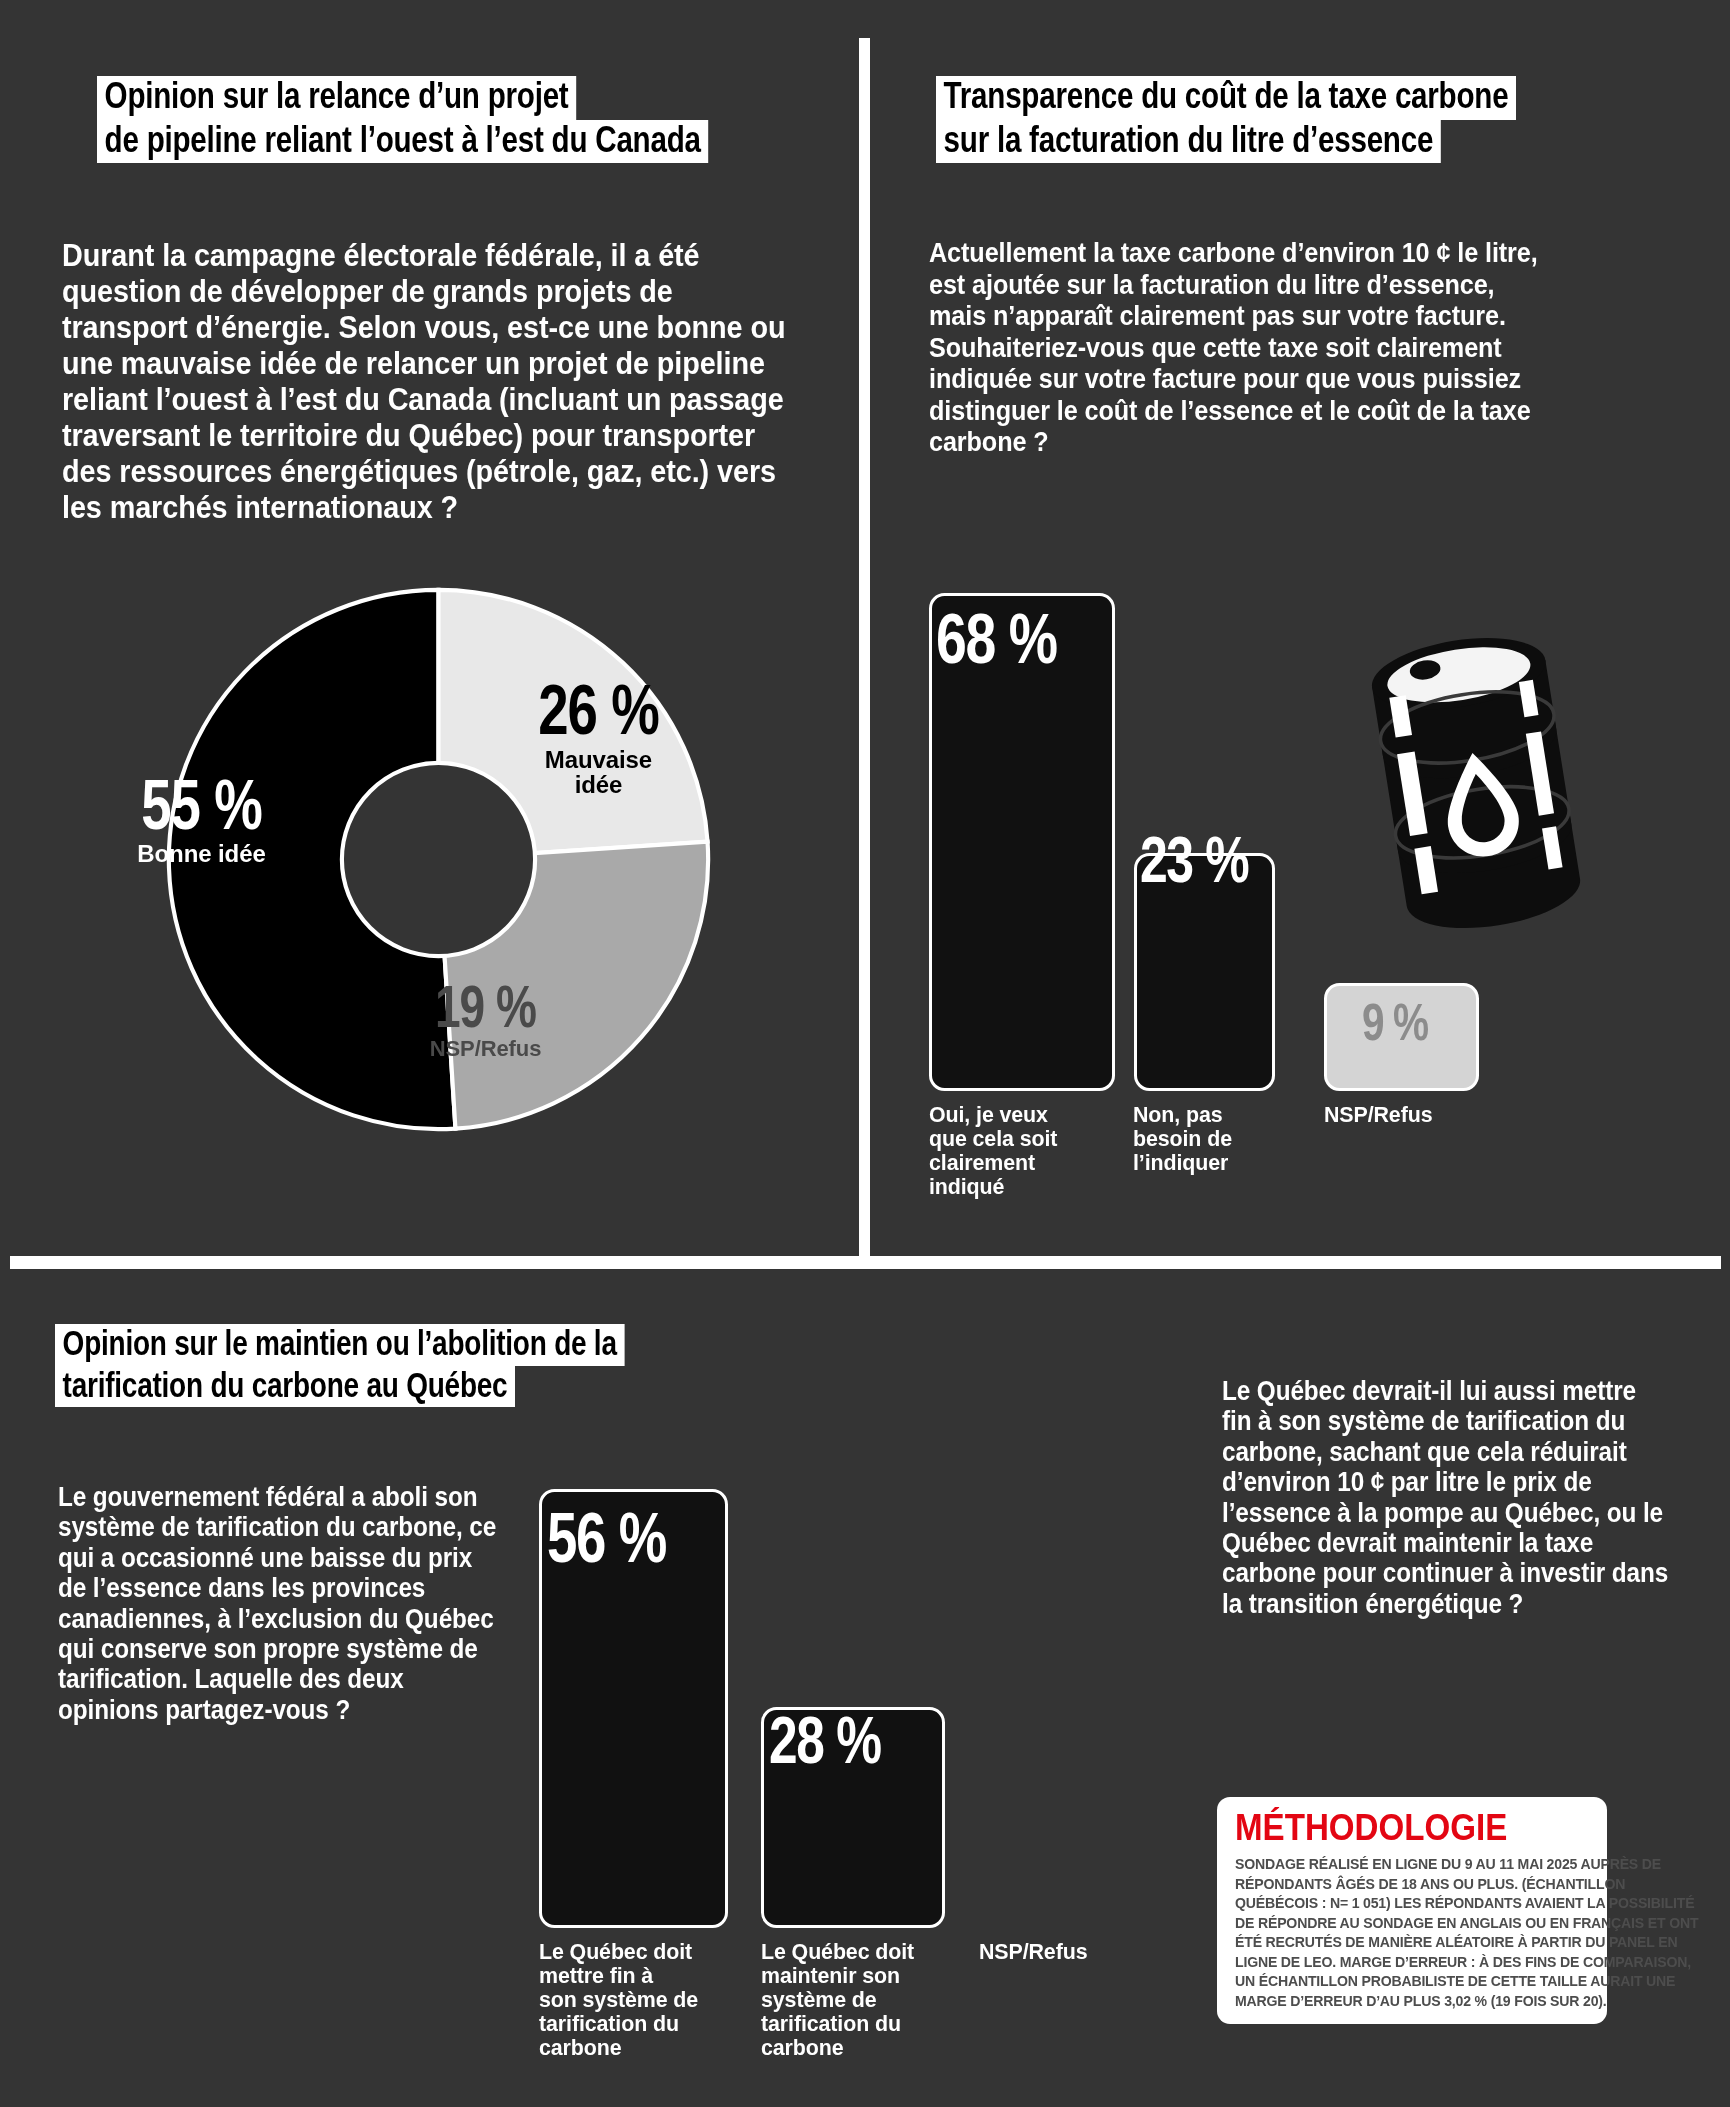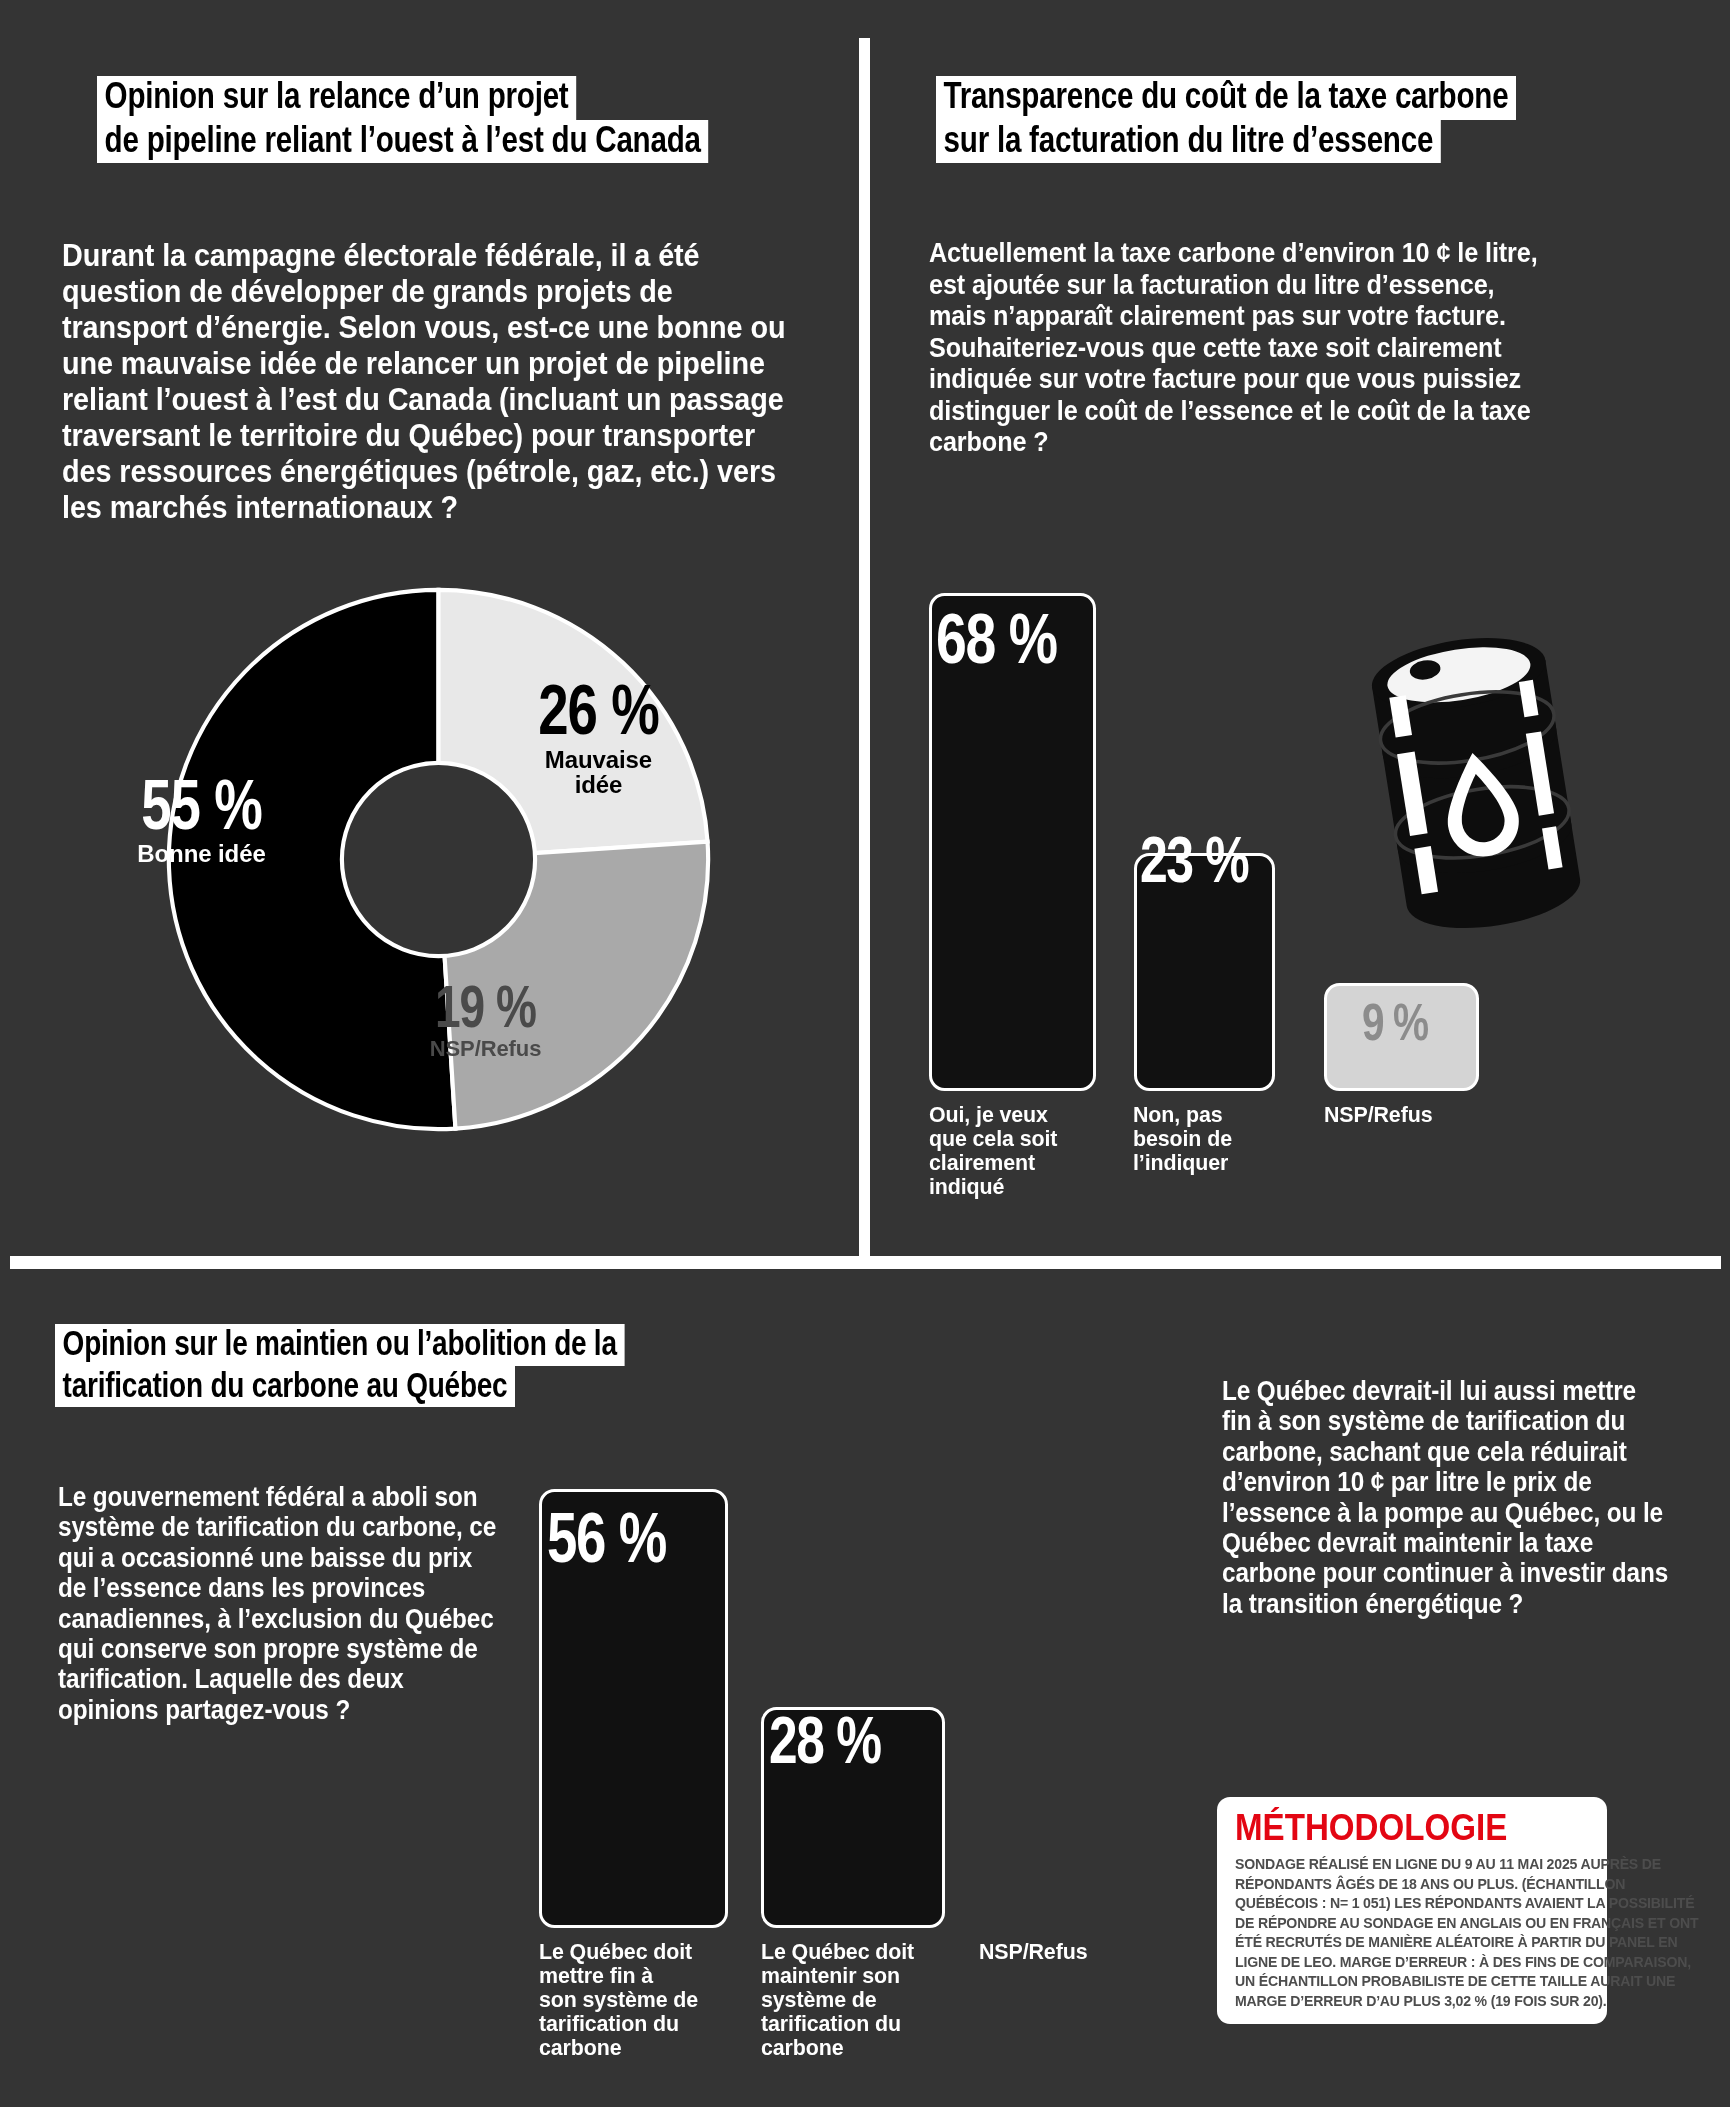"68 %" div.bar-col { width: 167px -> 186px }
